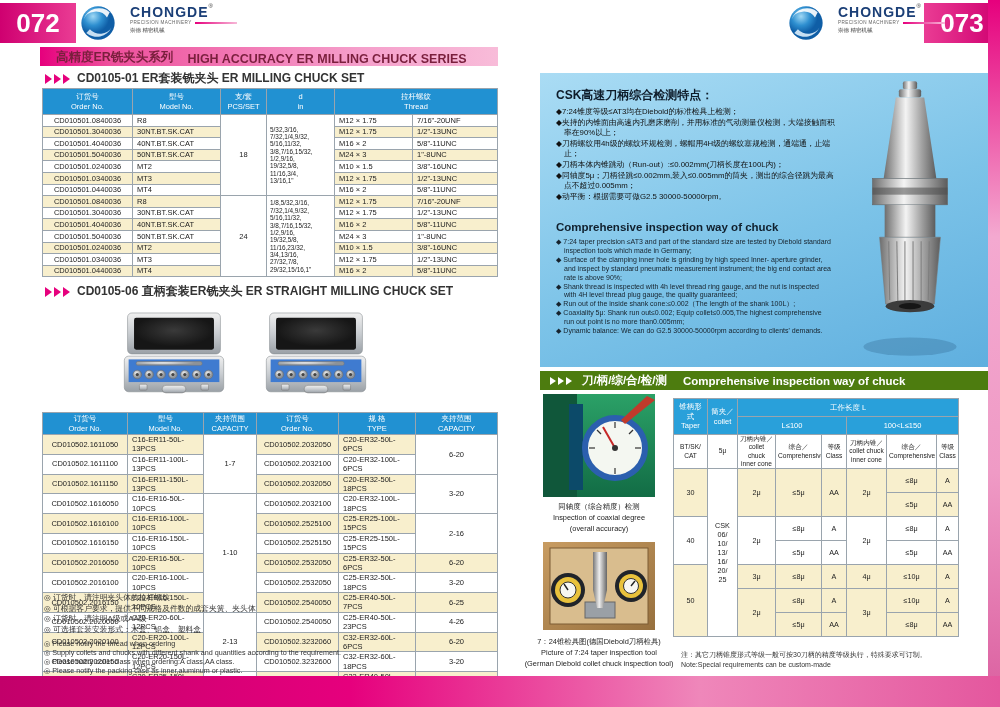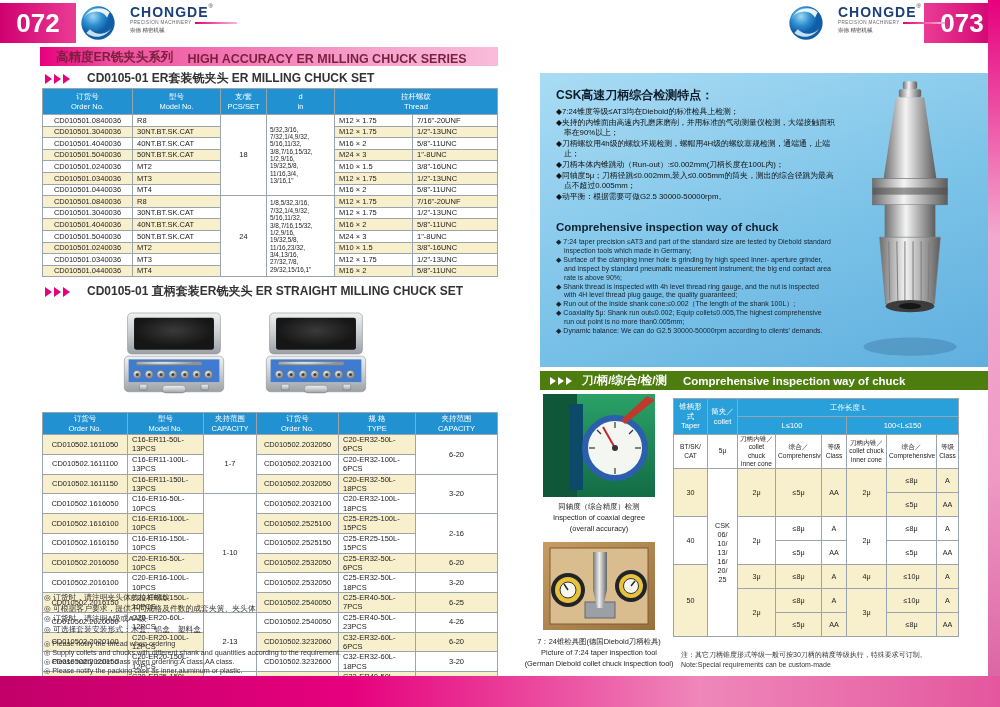"CD0105-01 ER套装铣夹头 ER MILLING CHUCK" .sect .lbl { margin-left: 15px -> 5px }
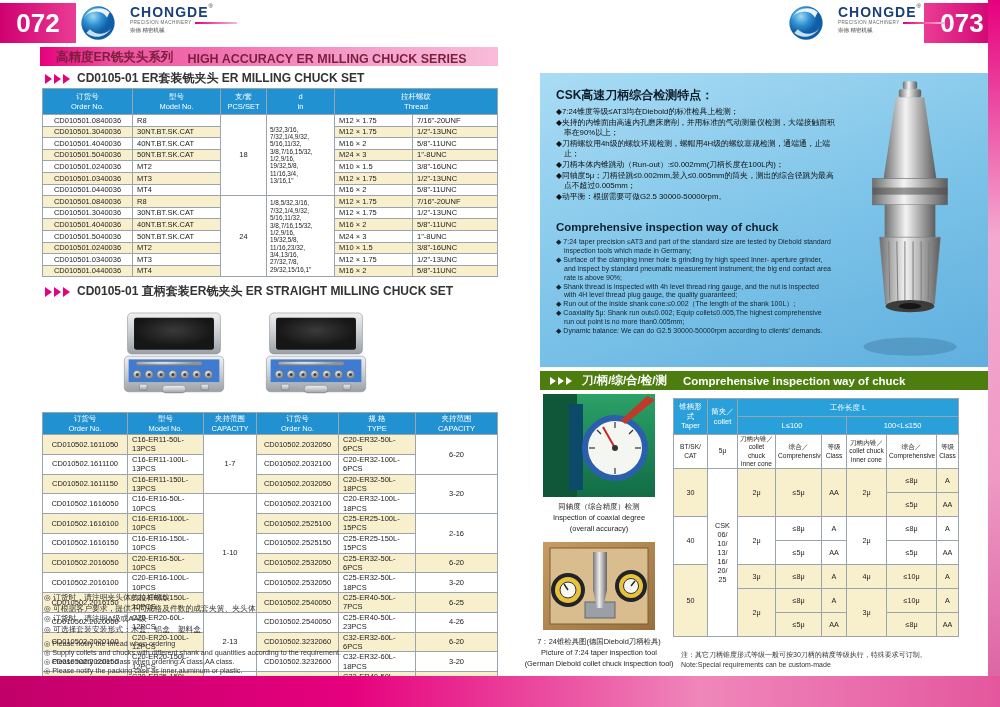"CD0105-01 直柄套装ER铣夹头 ER STRAIGHT MILLING" span.lbl { text: CD0105-01 -> CD0105-06 }
